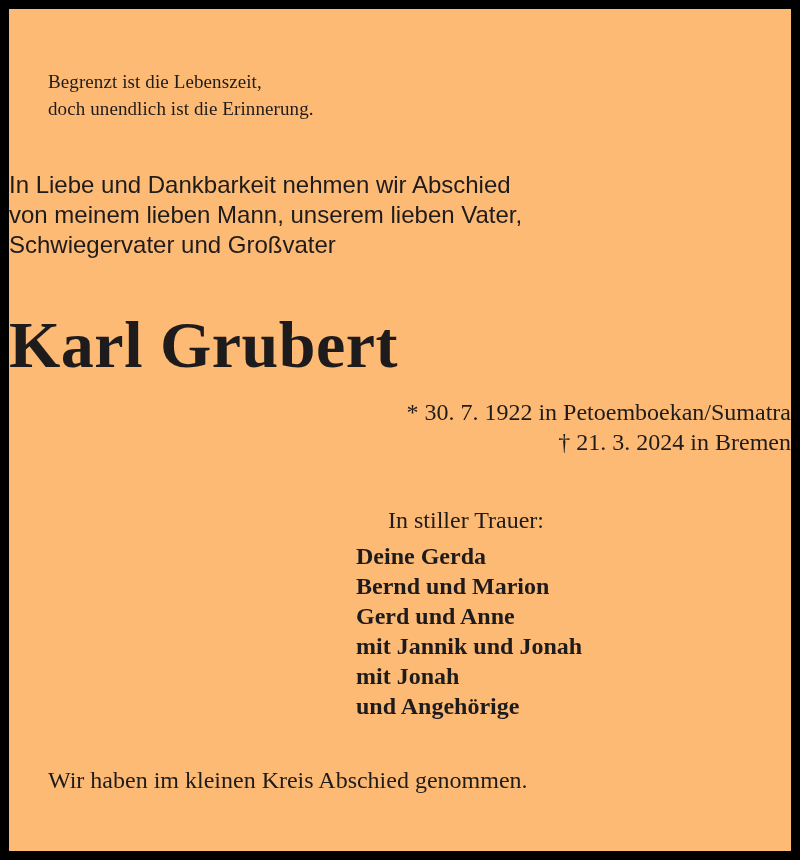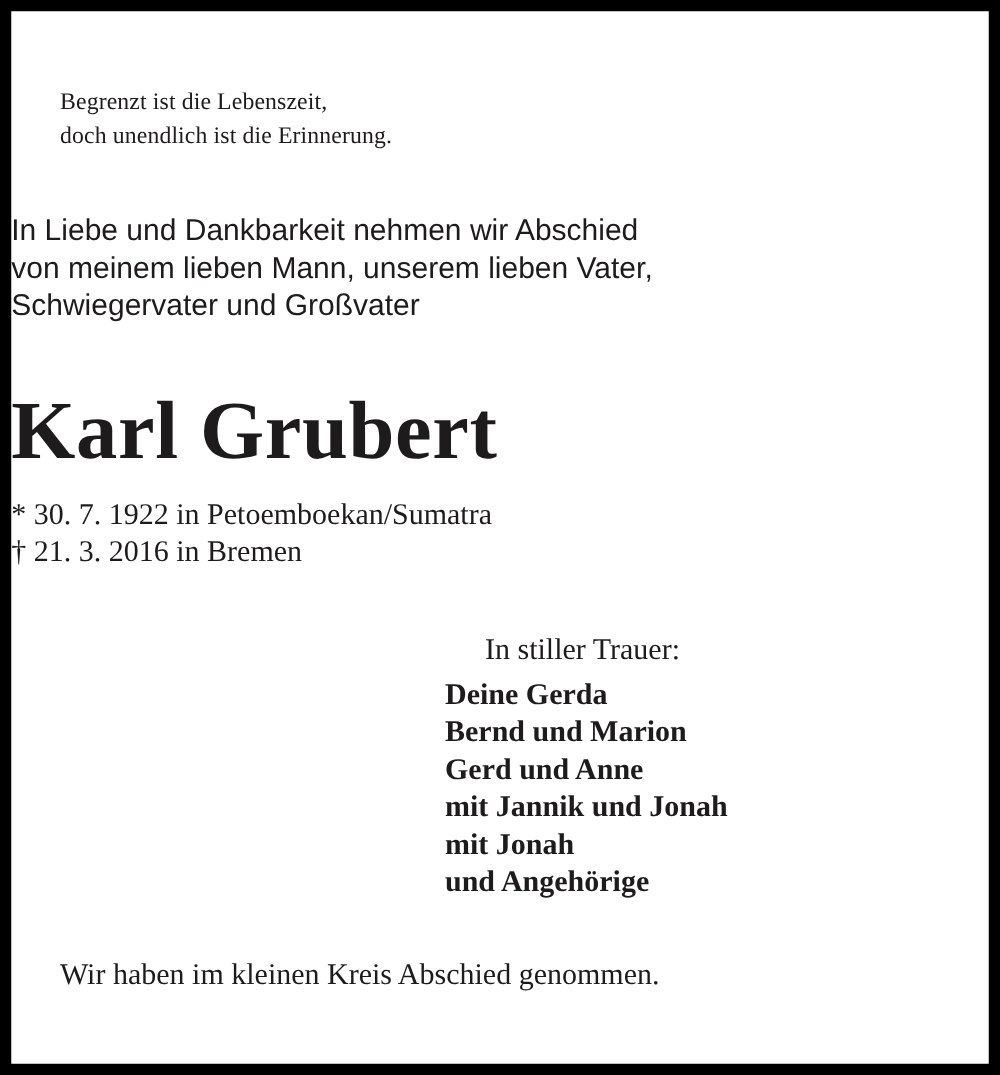"Begrenzt ist die Lebenszeit," .frame { background: #ffffff -> #fdba74 }
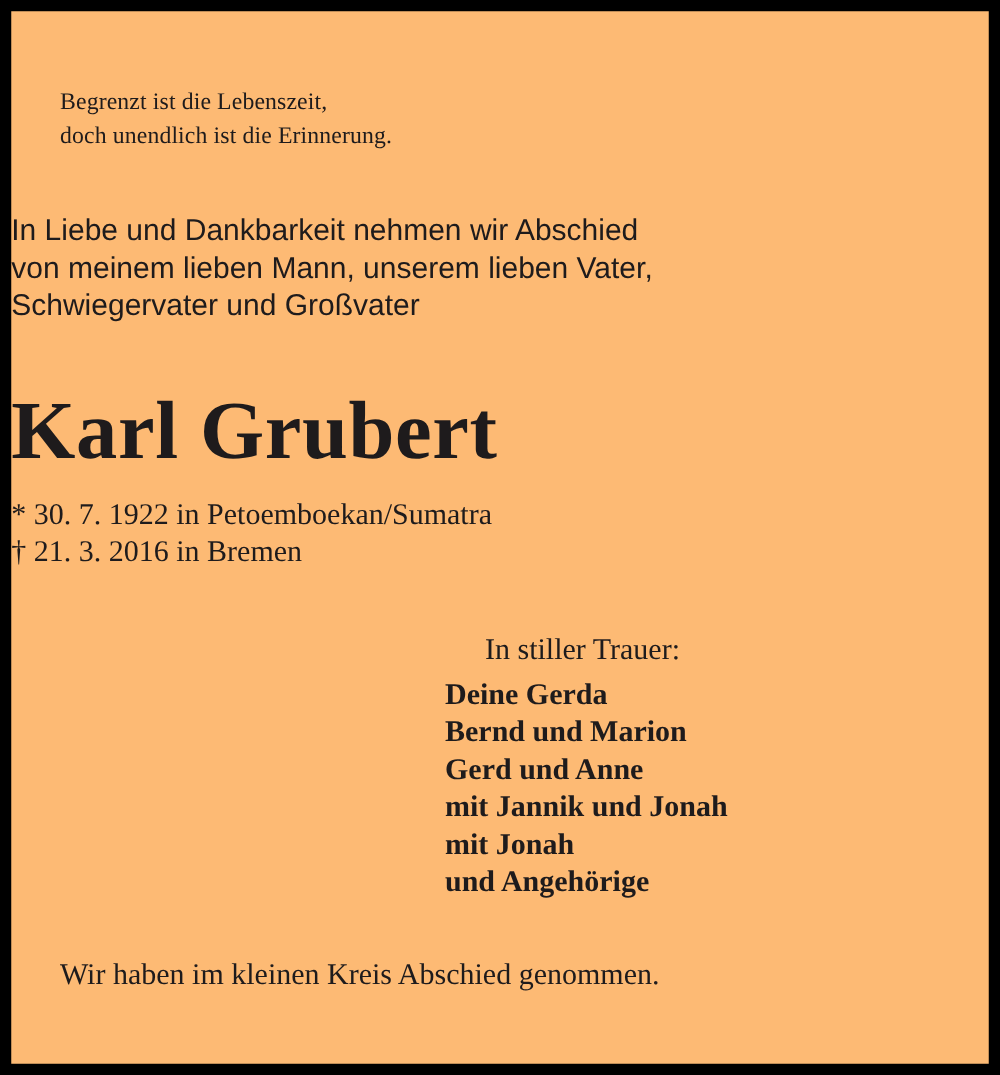"* 30. 7. 1922 in" .dates { text-align: left -> right }
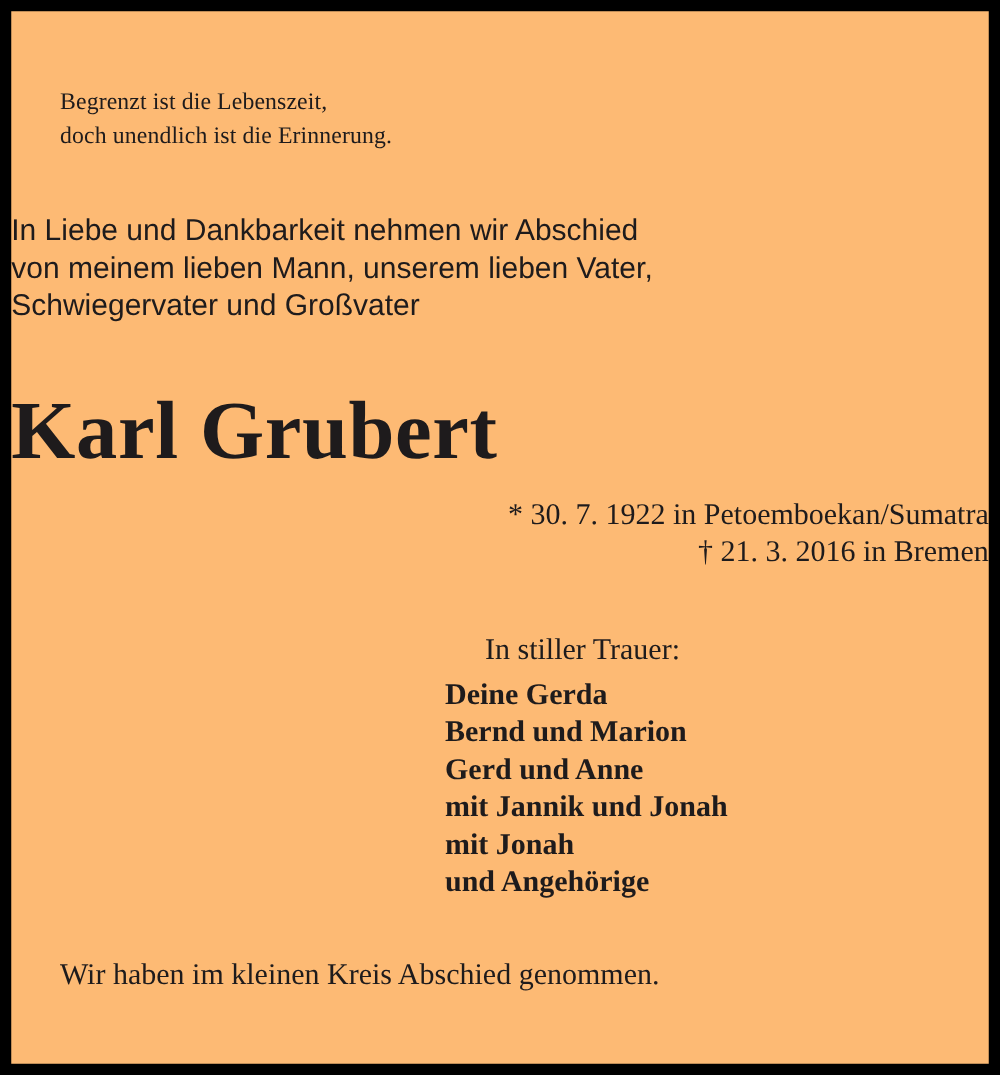"† 21. 3. 2016 in" span.line { text: 2016 -> 2024 }
